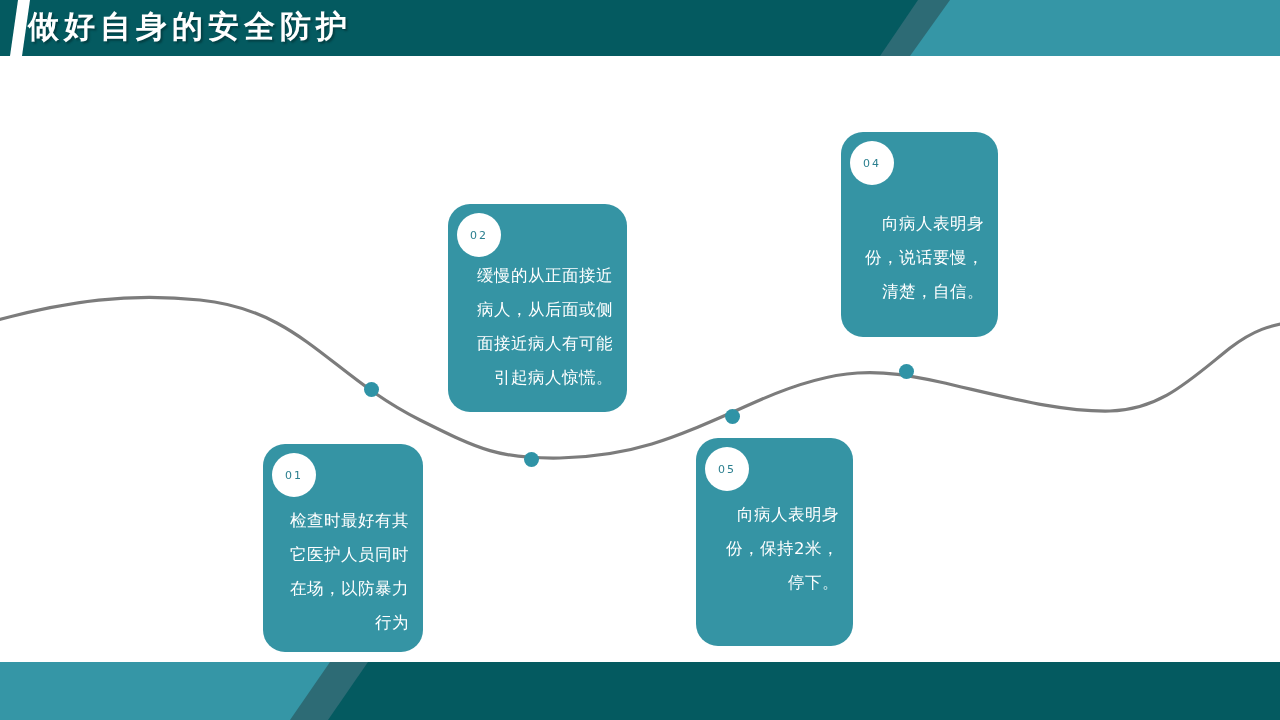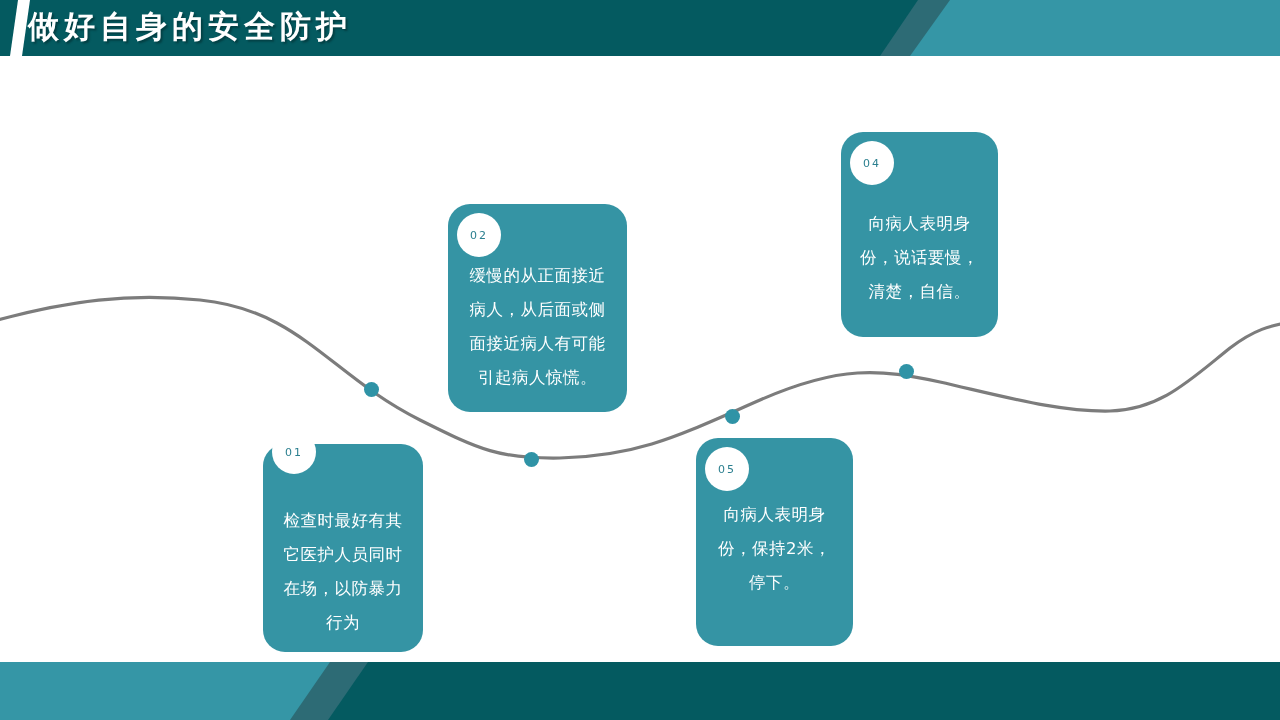"向病人表明身份，说话要慢，清楚，自信。" .card-text { text-align: center -> right }
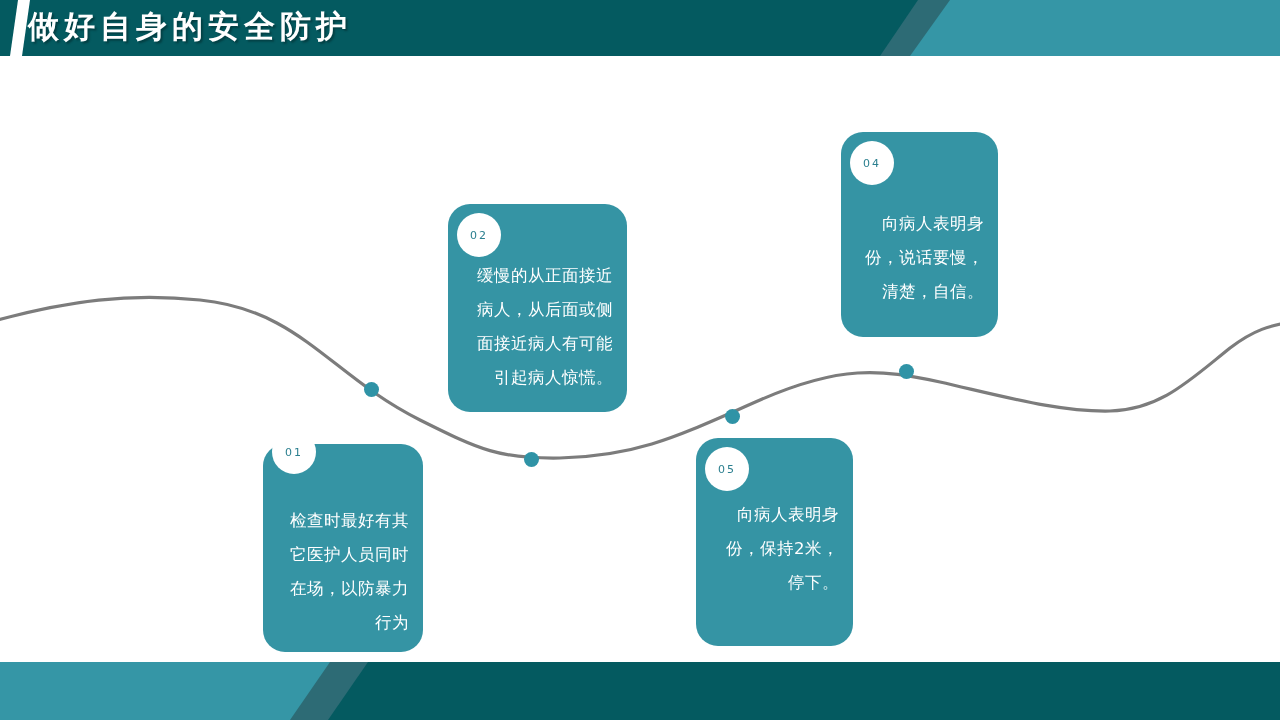"01" div.badge { top: 430px -> 453px }
